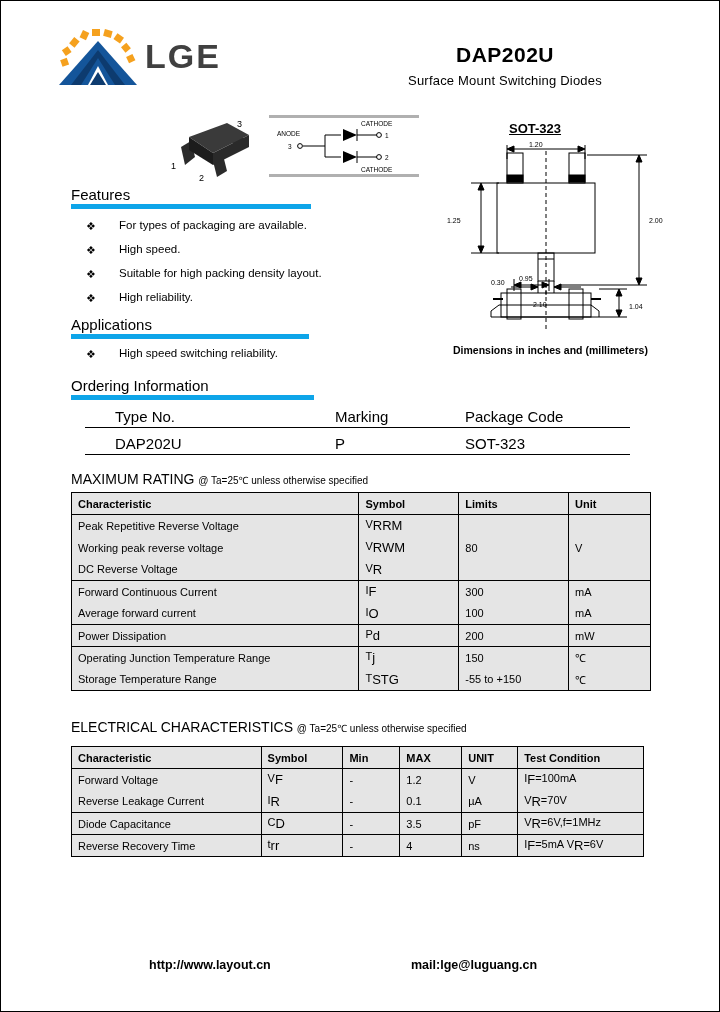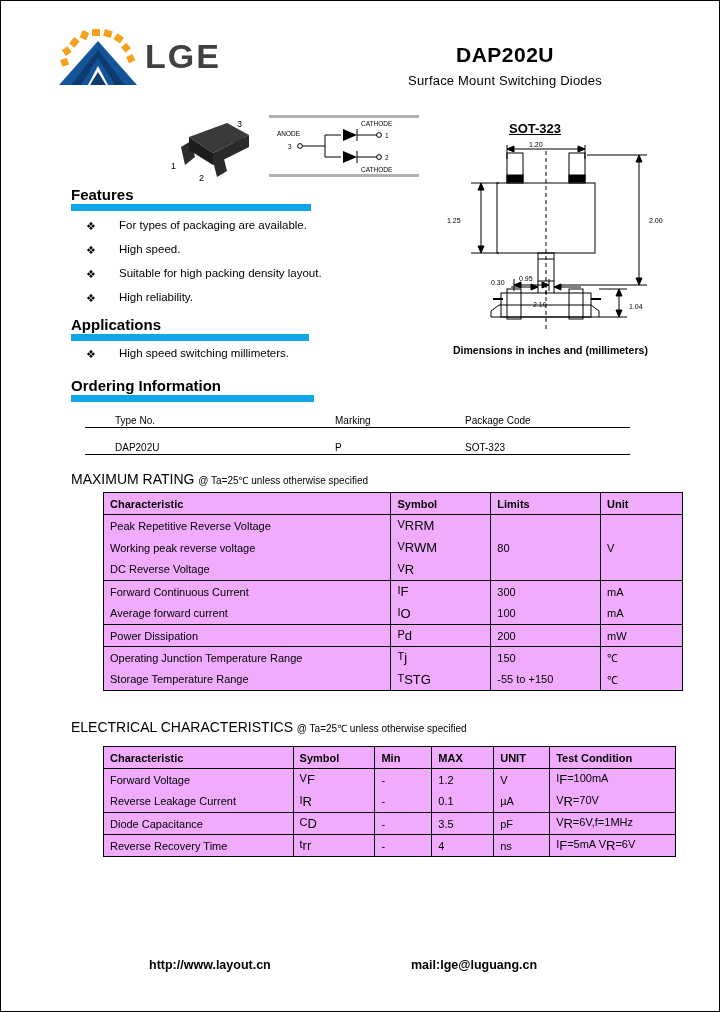"Features" .sec-head { border-bottom: 7px solid #0ea5e9 -> 5px solid #0ea5e9; font-weight: bold -> normal }
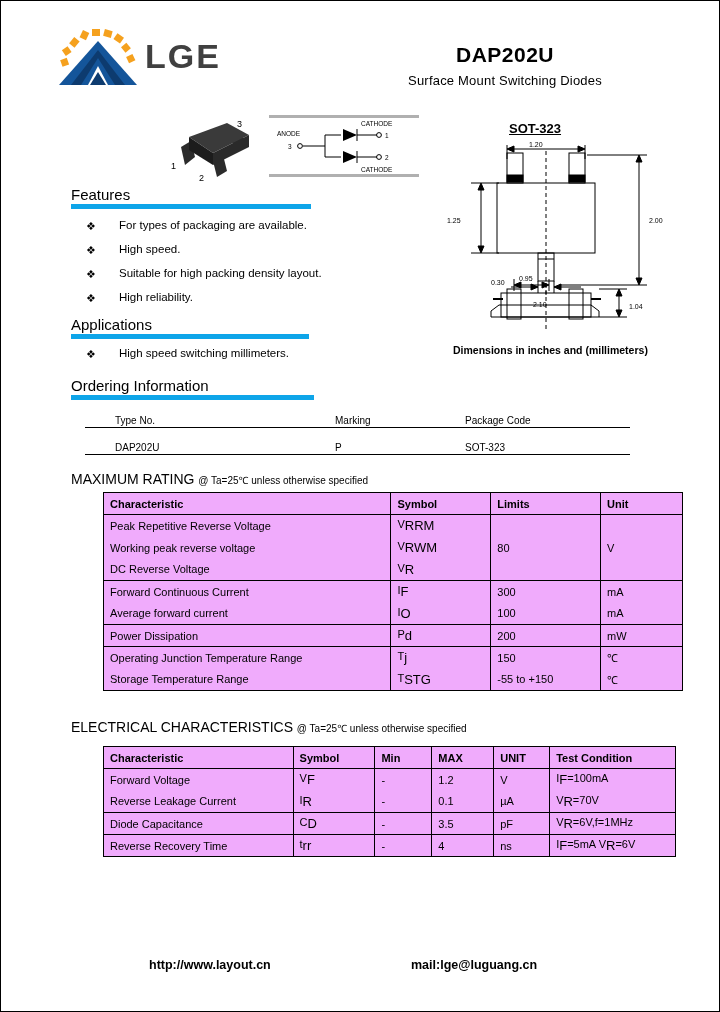"High speed switching millimeters." span.btxt { text: millimeters -> reliability }
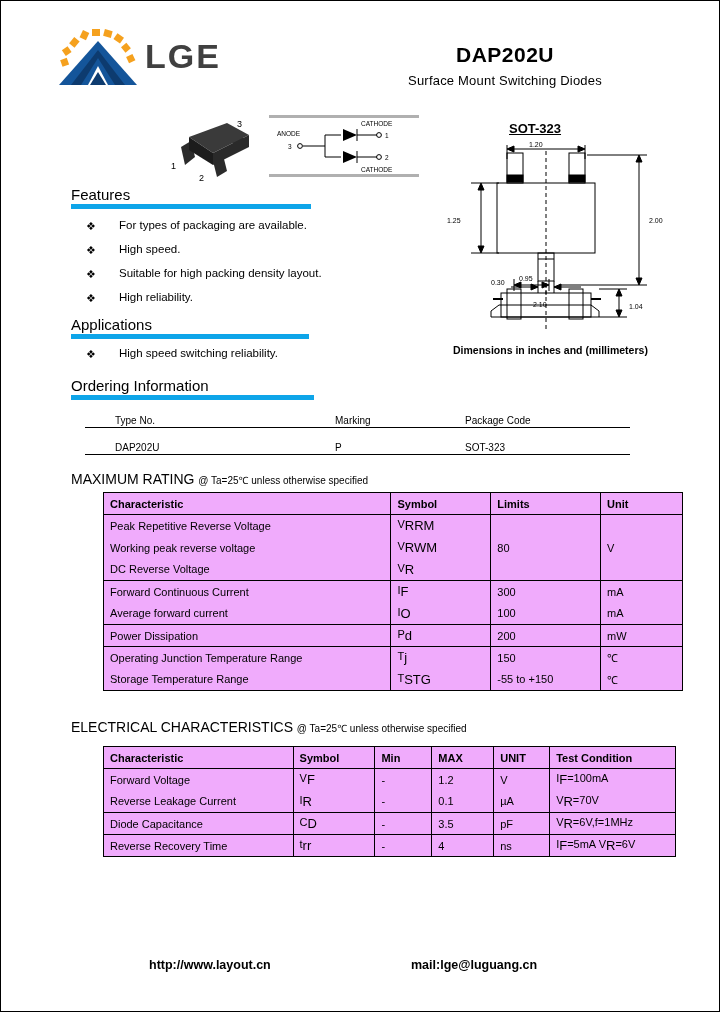"Type No." .ord-head > div, .ord-row > div { font-size: 10px -> 15px; top: 14px -> 7px }
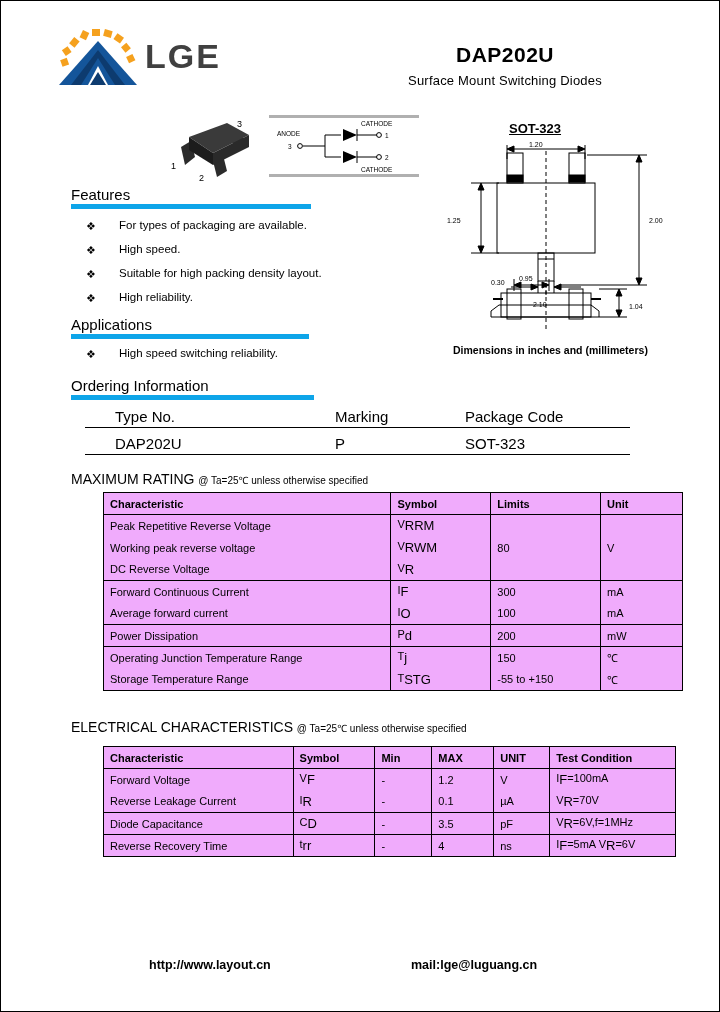"Characteristic" table.grid { background: #f0abfc -> #e5e5e5; margin-left: 32px -> none }
